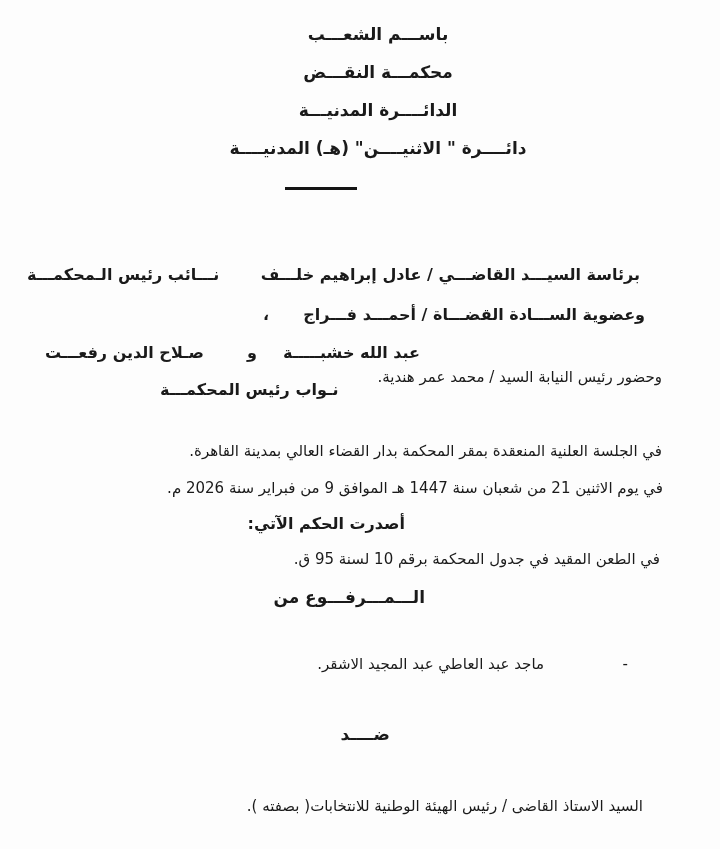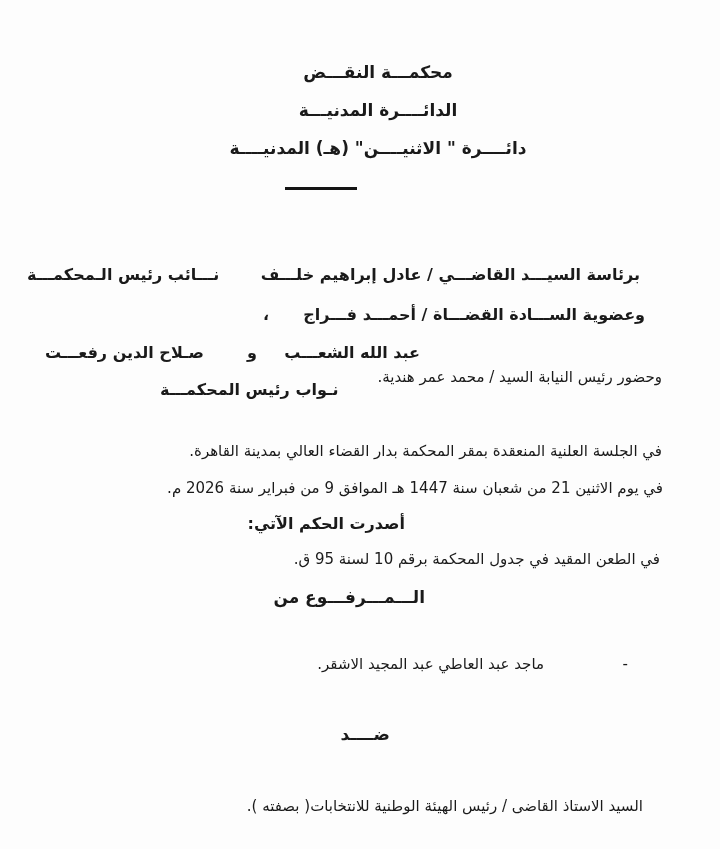"باســـم الشعـــب" div.header-line { html: none -> <div>باســـم الشعـــب</div> }
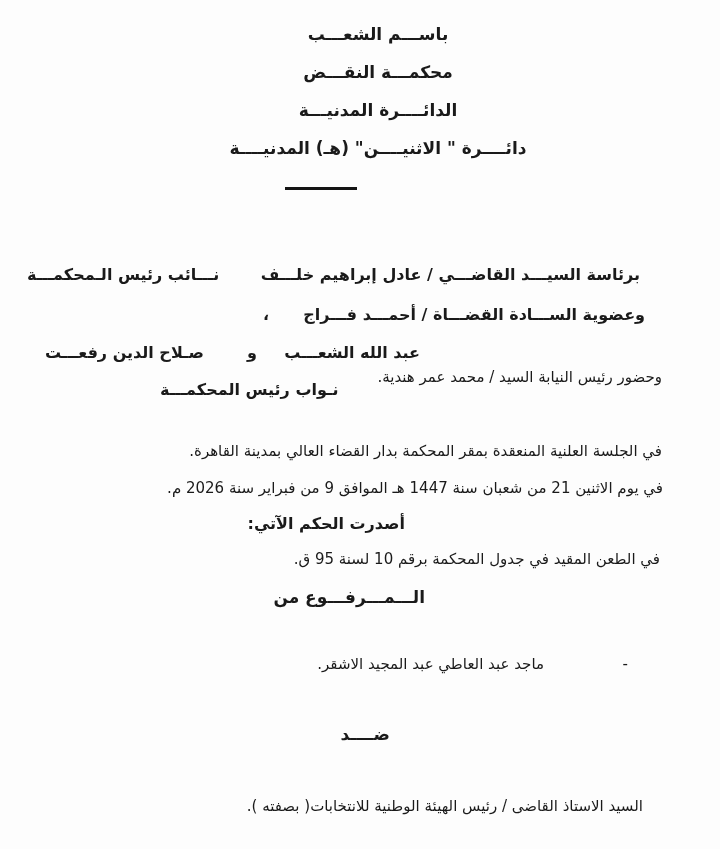"عبد الله الشعـــب" div.line { text: الشعـــب -> خشبـــــة }
